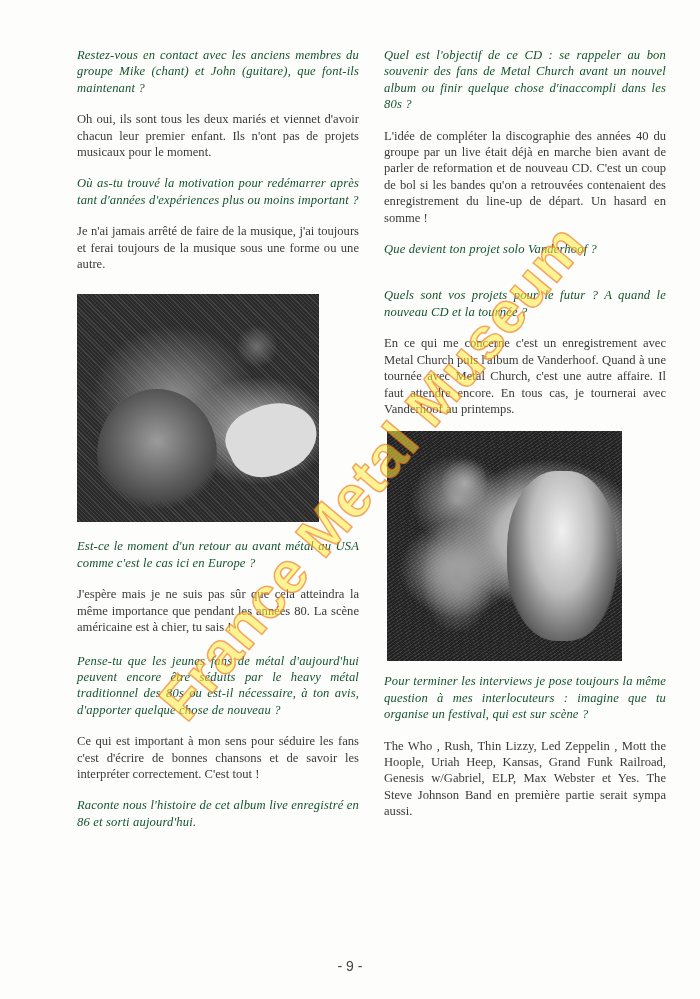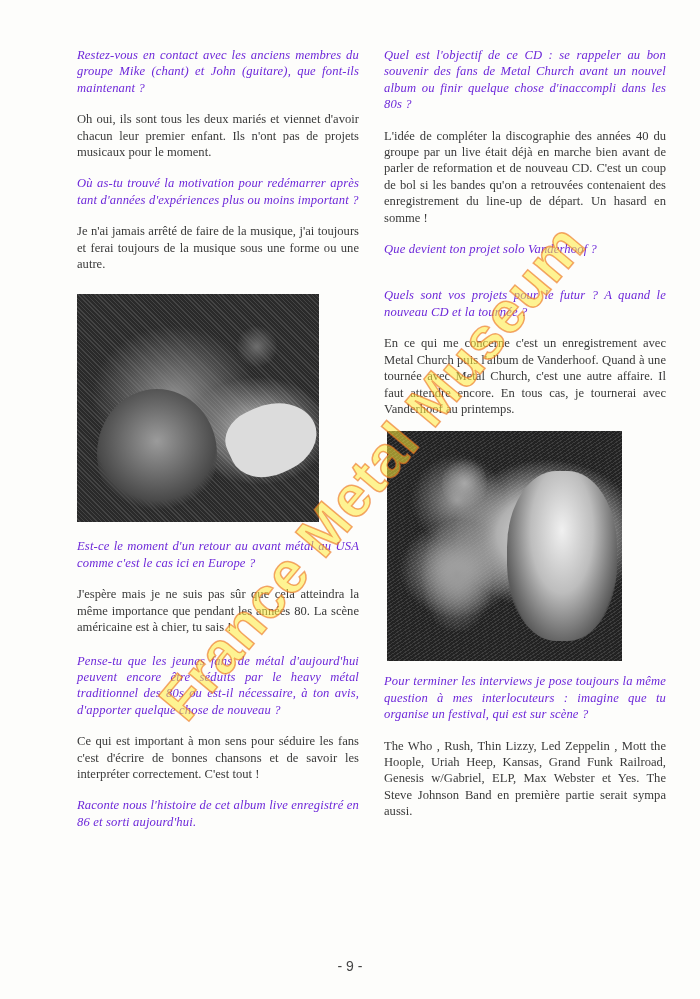"Restez-vous en contact avec les" p.q { color: #6d28d9 -> #14532d }
